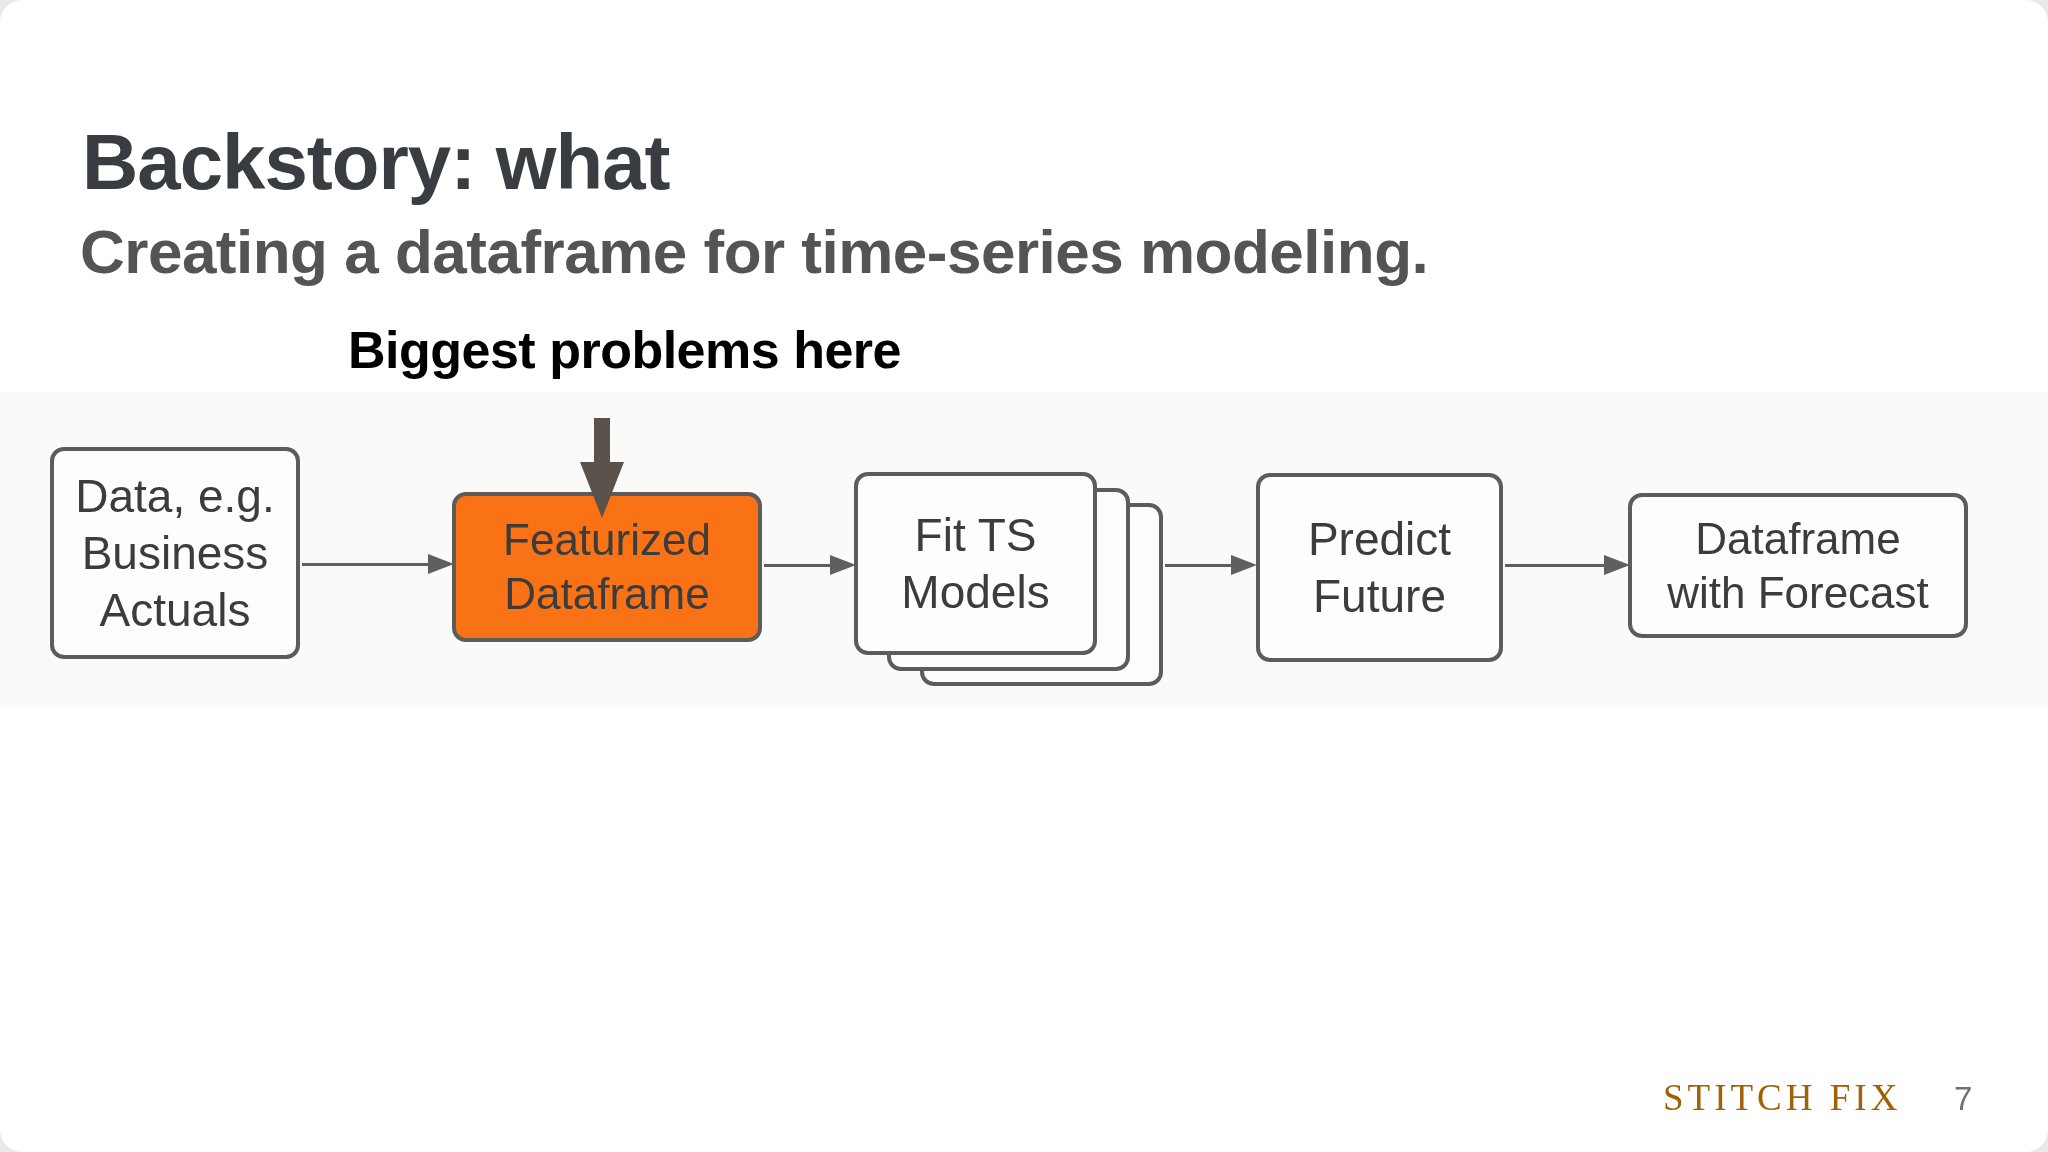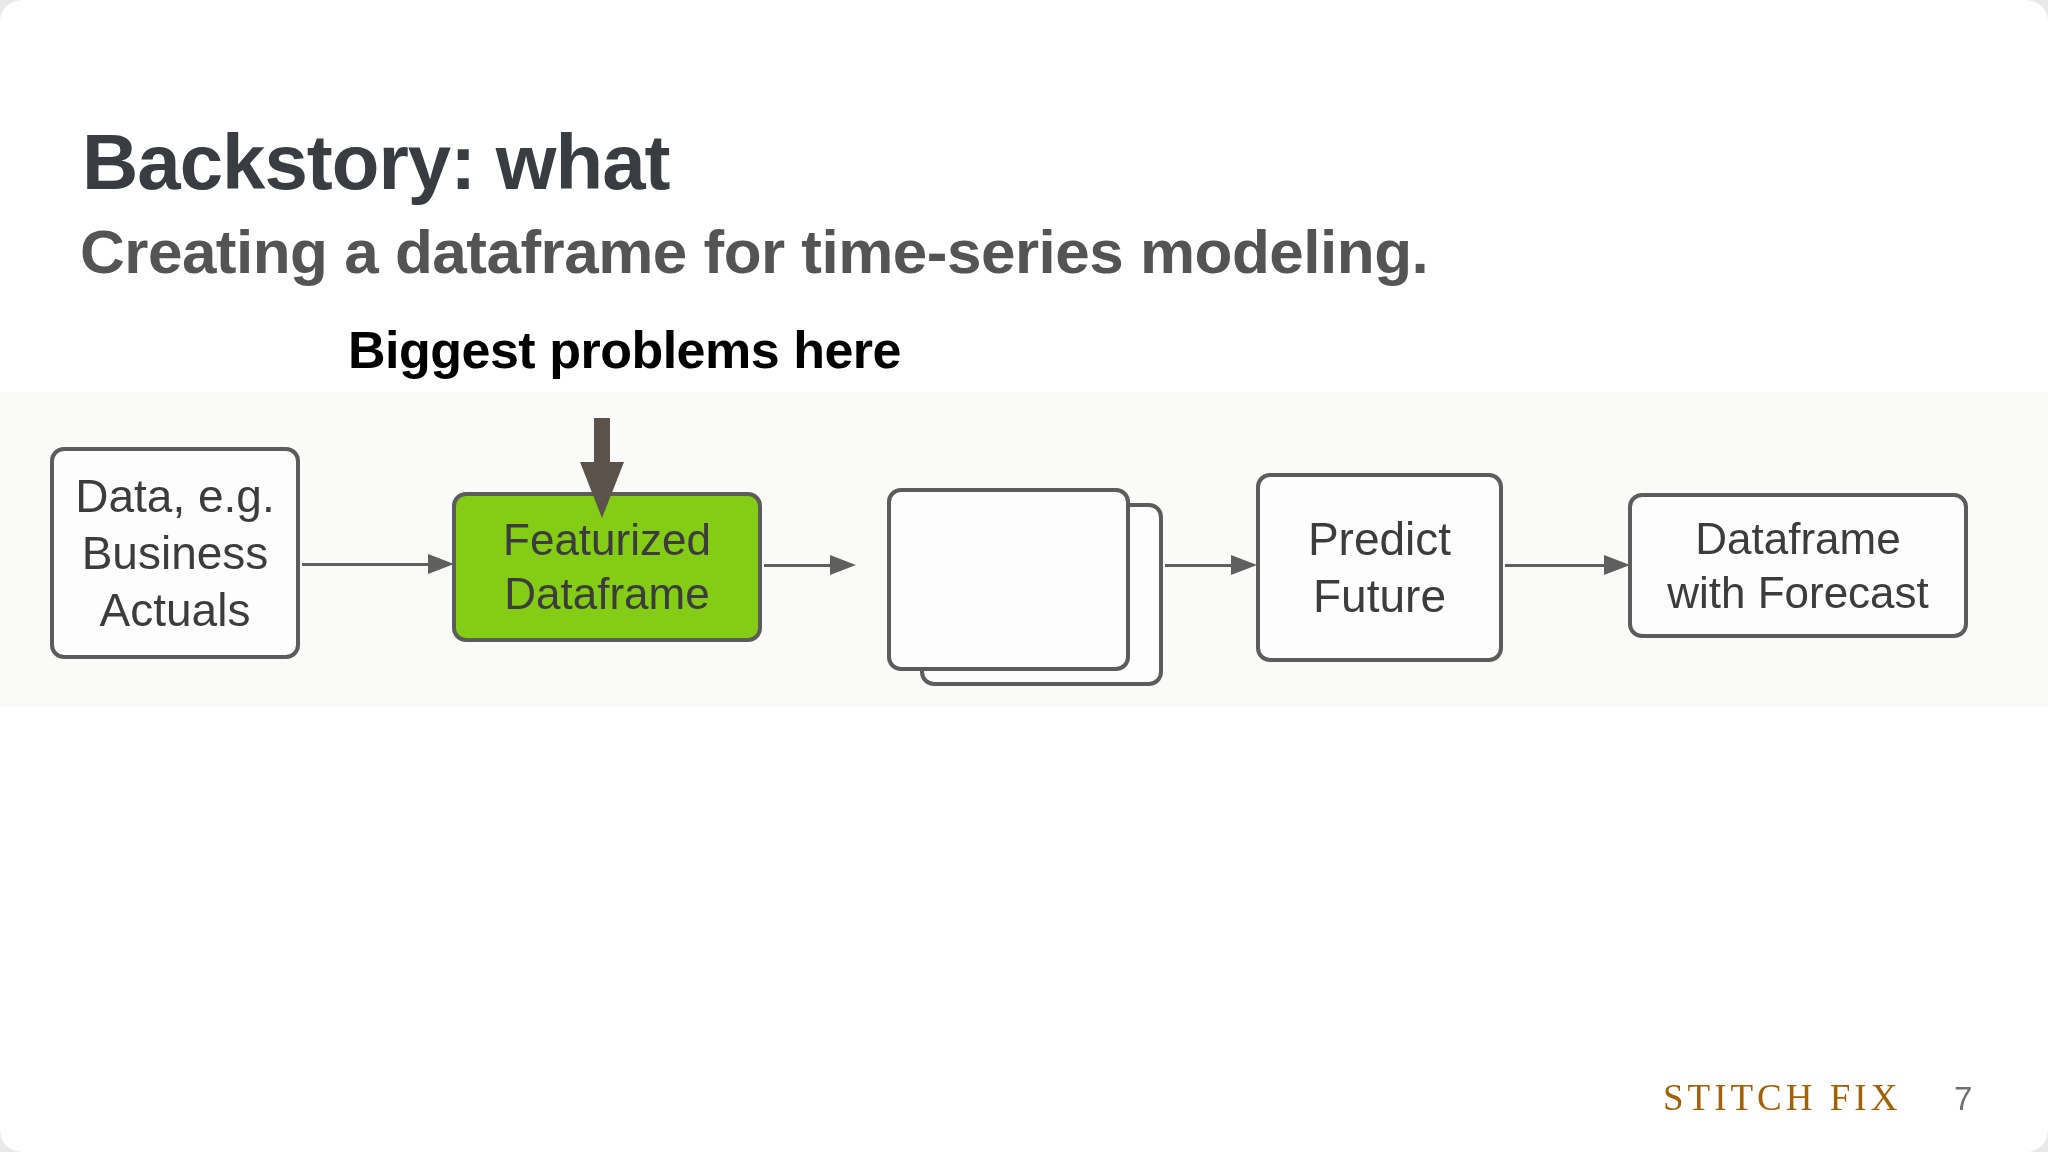"Featurized" .node2 { background: #84cc16 -> #f97316 }
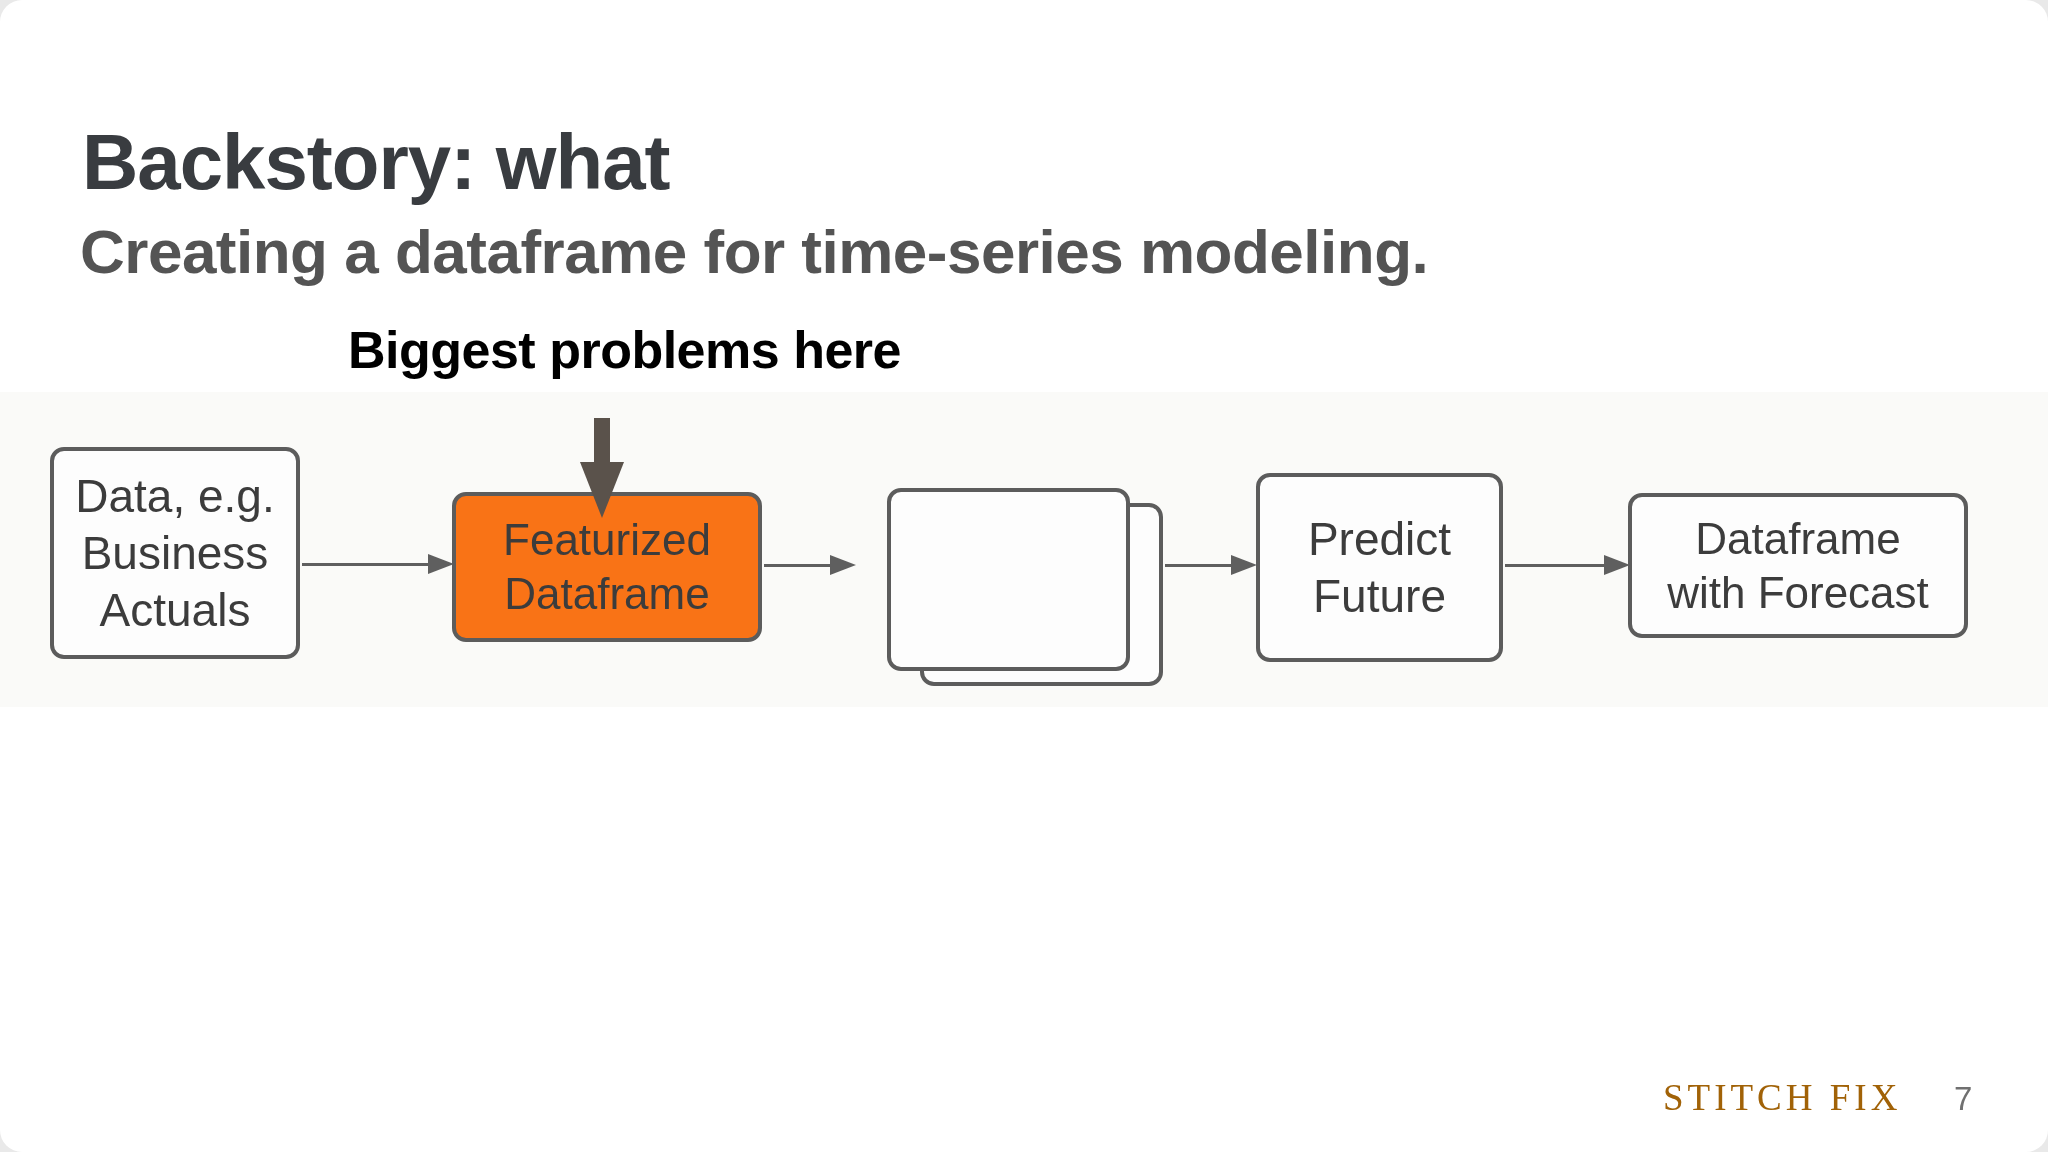"Fit TS" div.box { html: none -> <div> <span>Fit TS Models</span> </div> }
